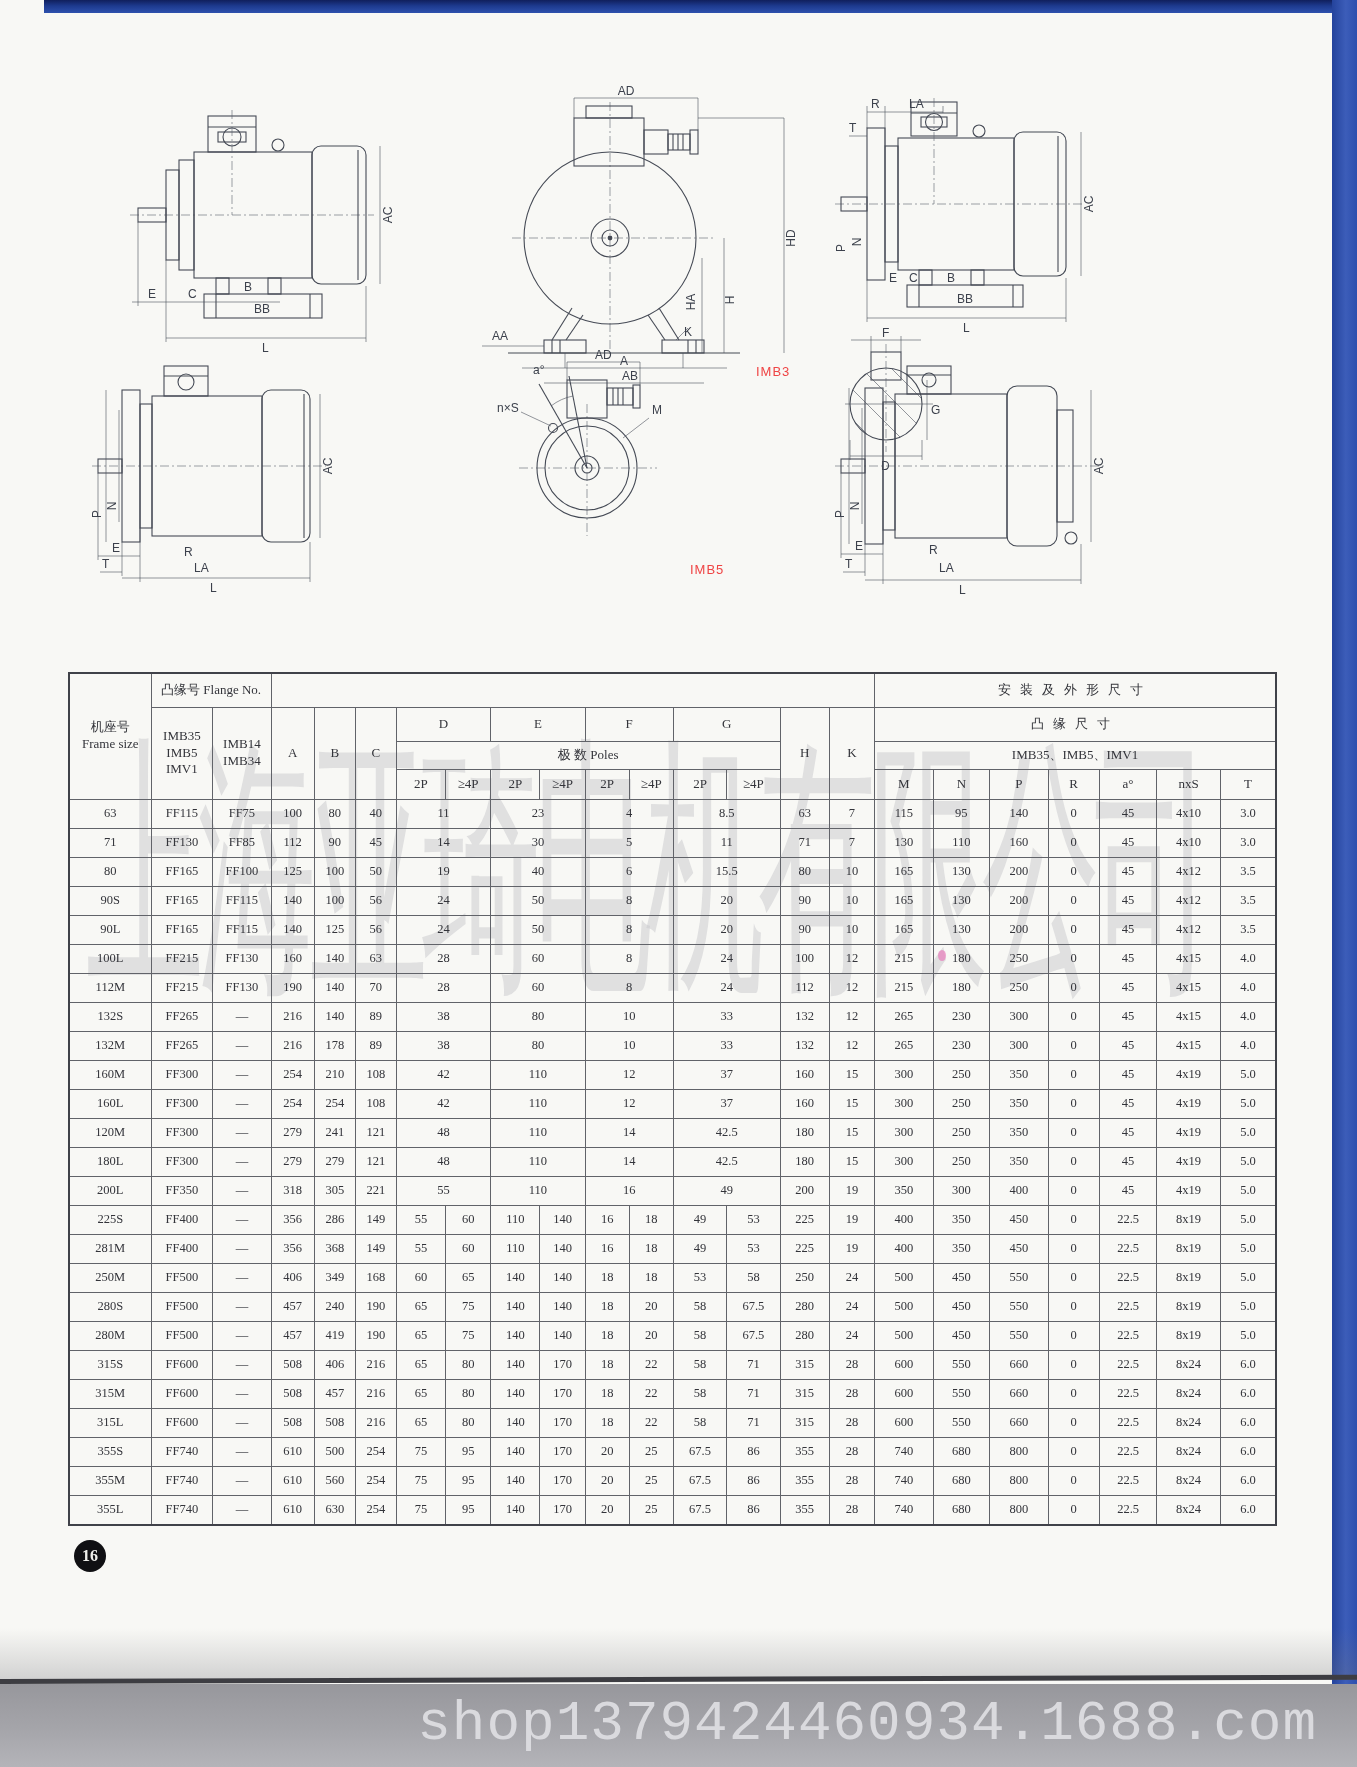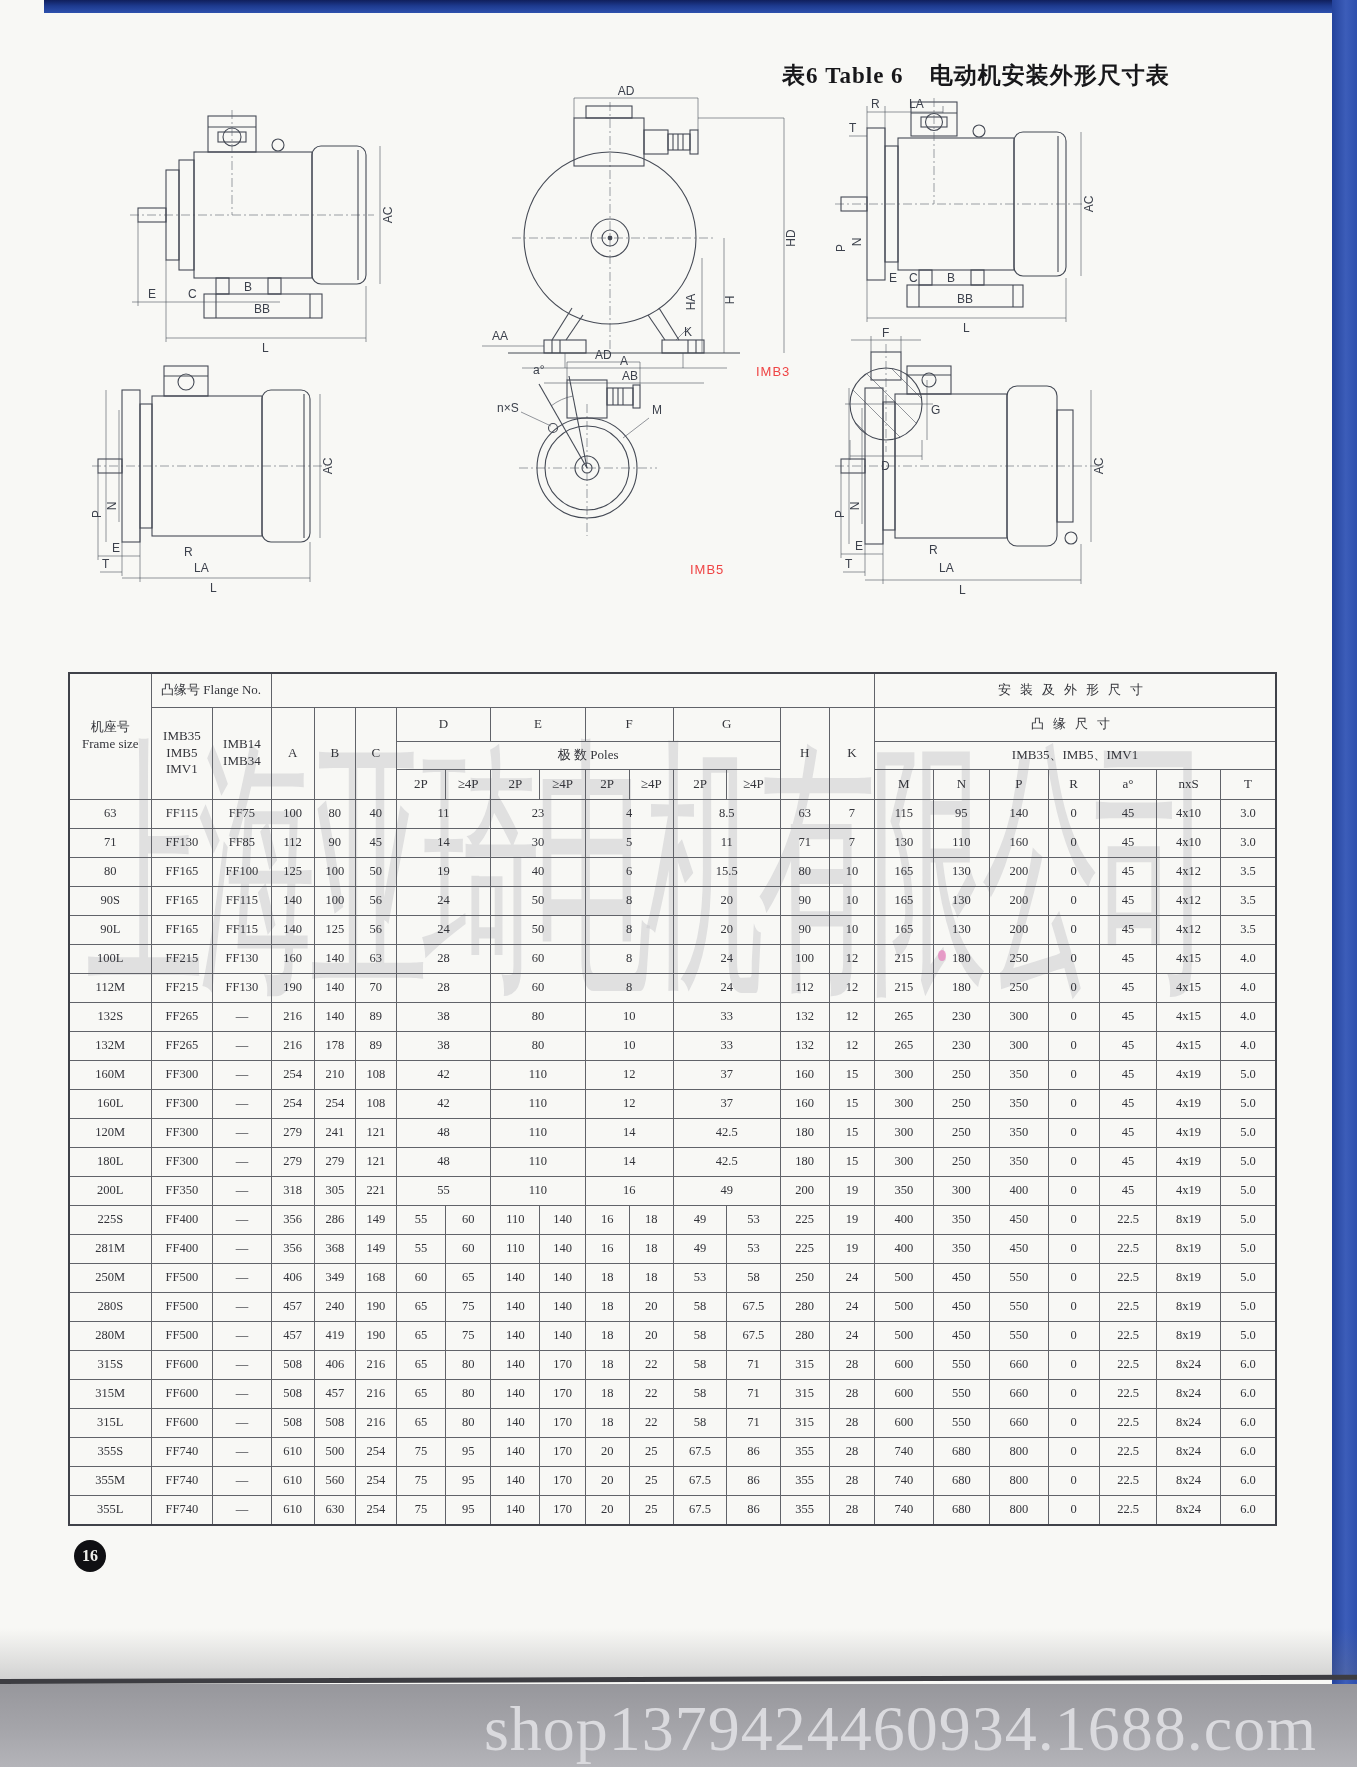"表6 Table 6" div.page-title { html: <div> <span>表6 Table 6</span> <span>电动机安装外形尺寸表</span> </div> -> none }
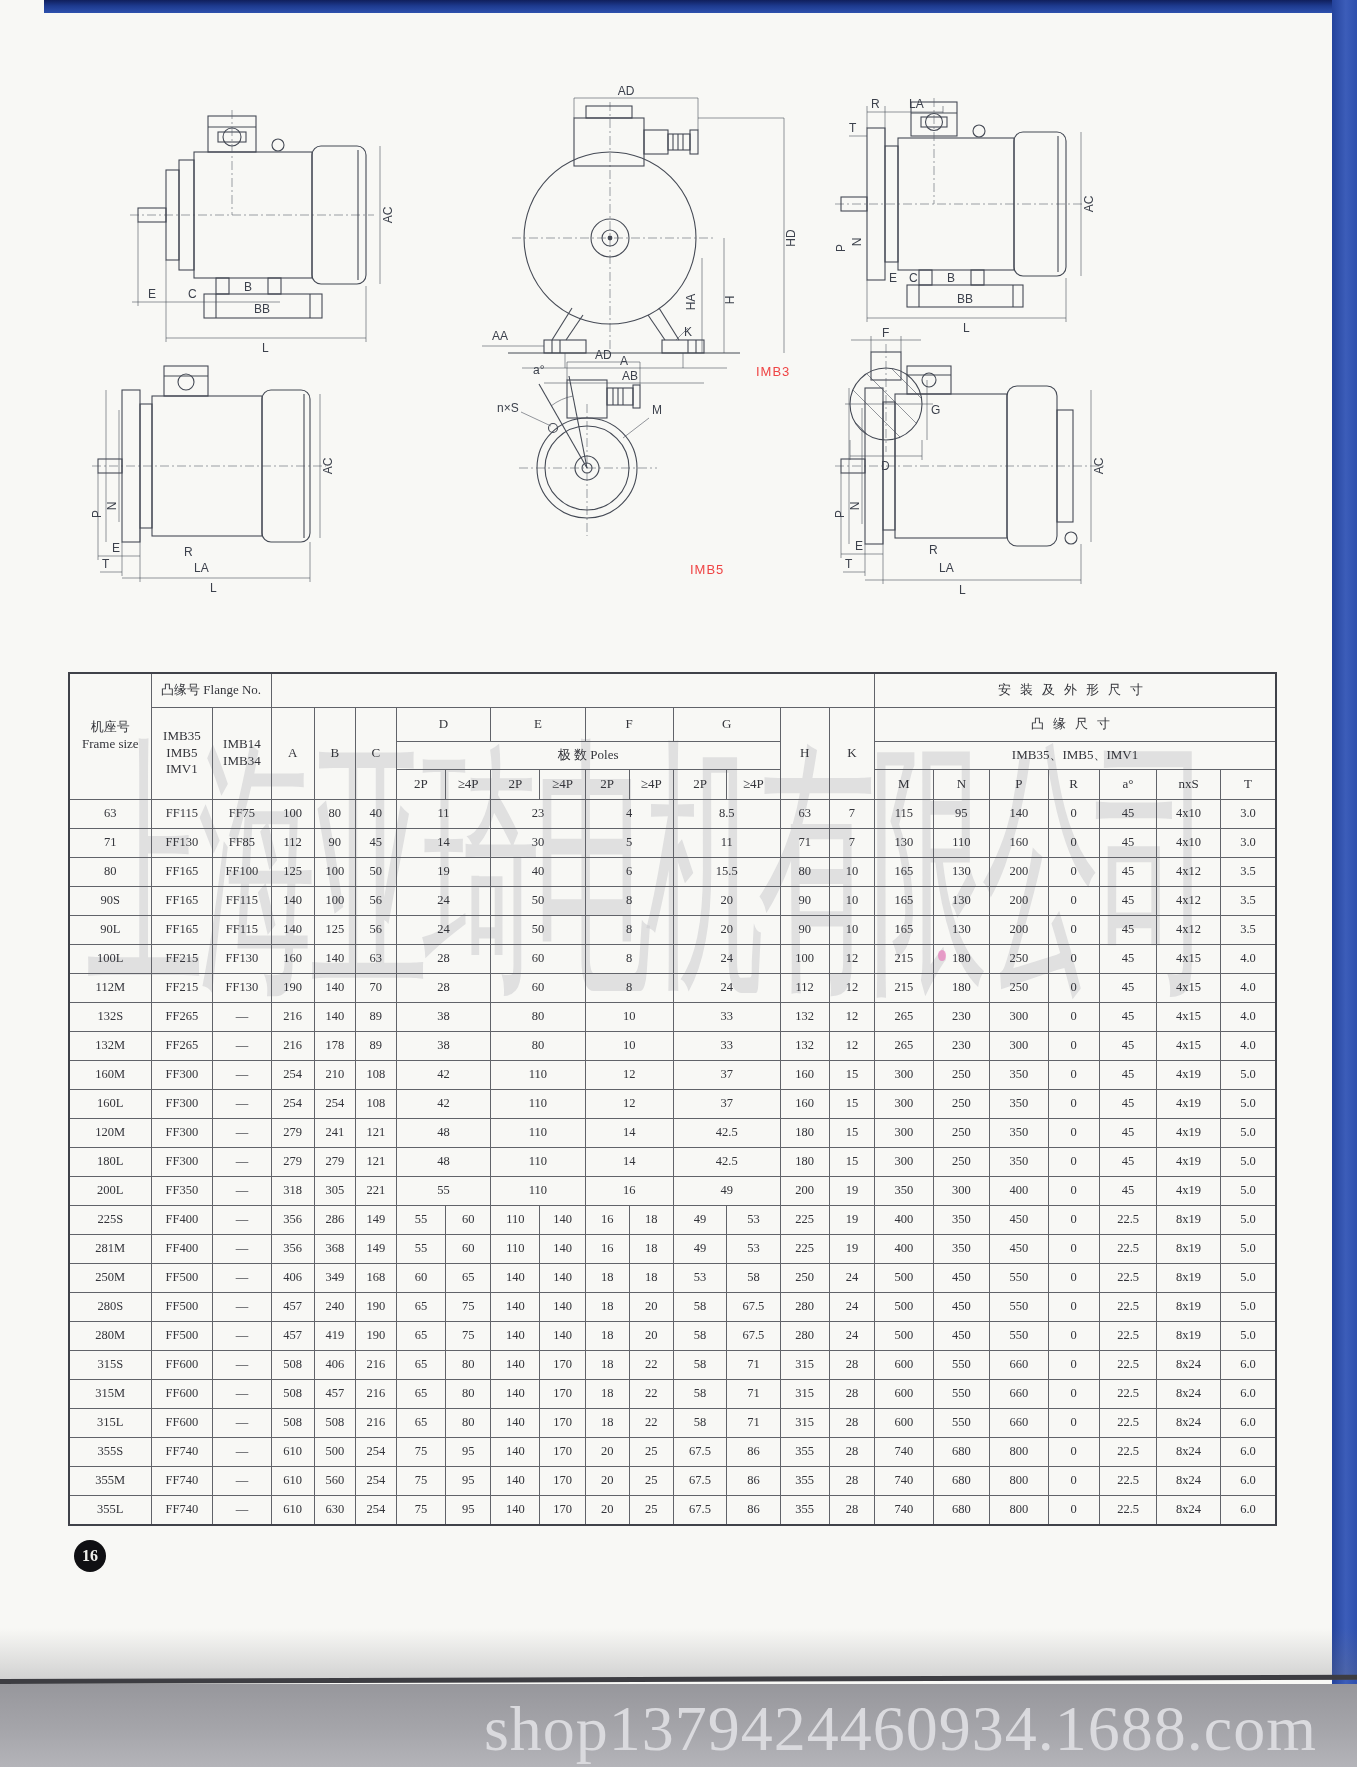"shop1379424460934.1688.com" .shop-wm { font-family: Liberation Serif, serif -> Liberation Mono, monospace; font-size: 64px -> 56px }
